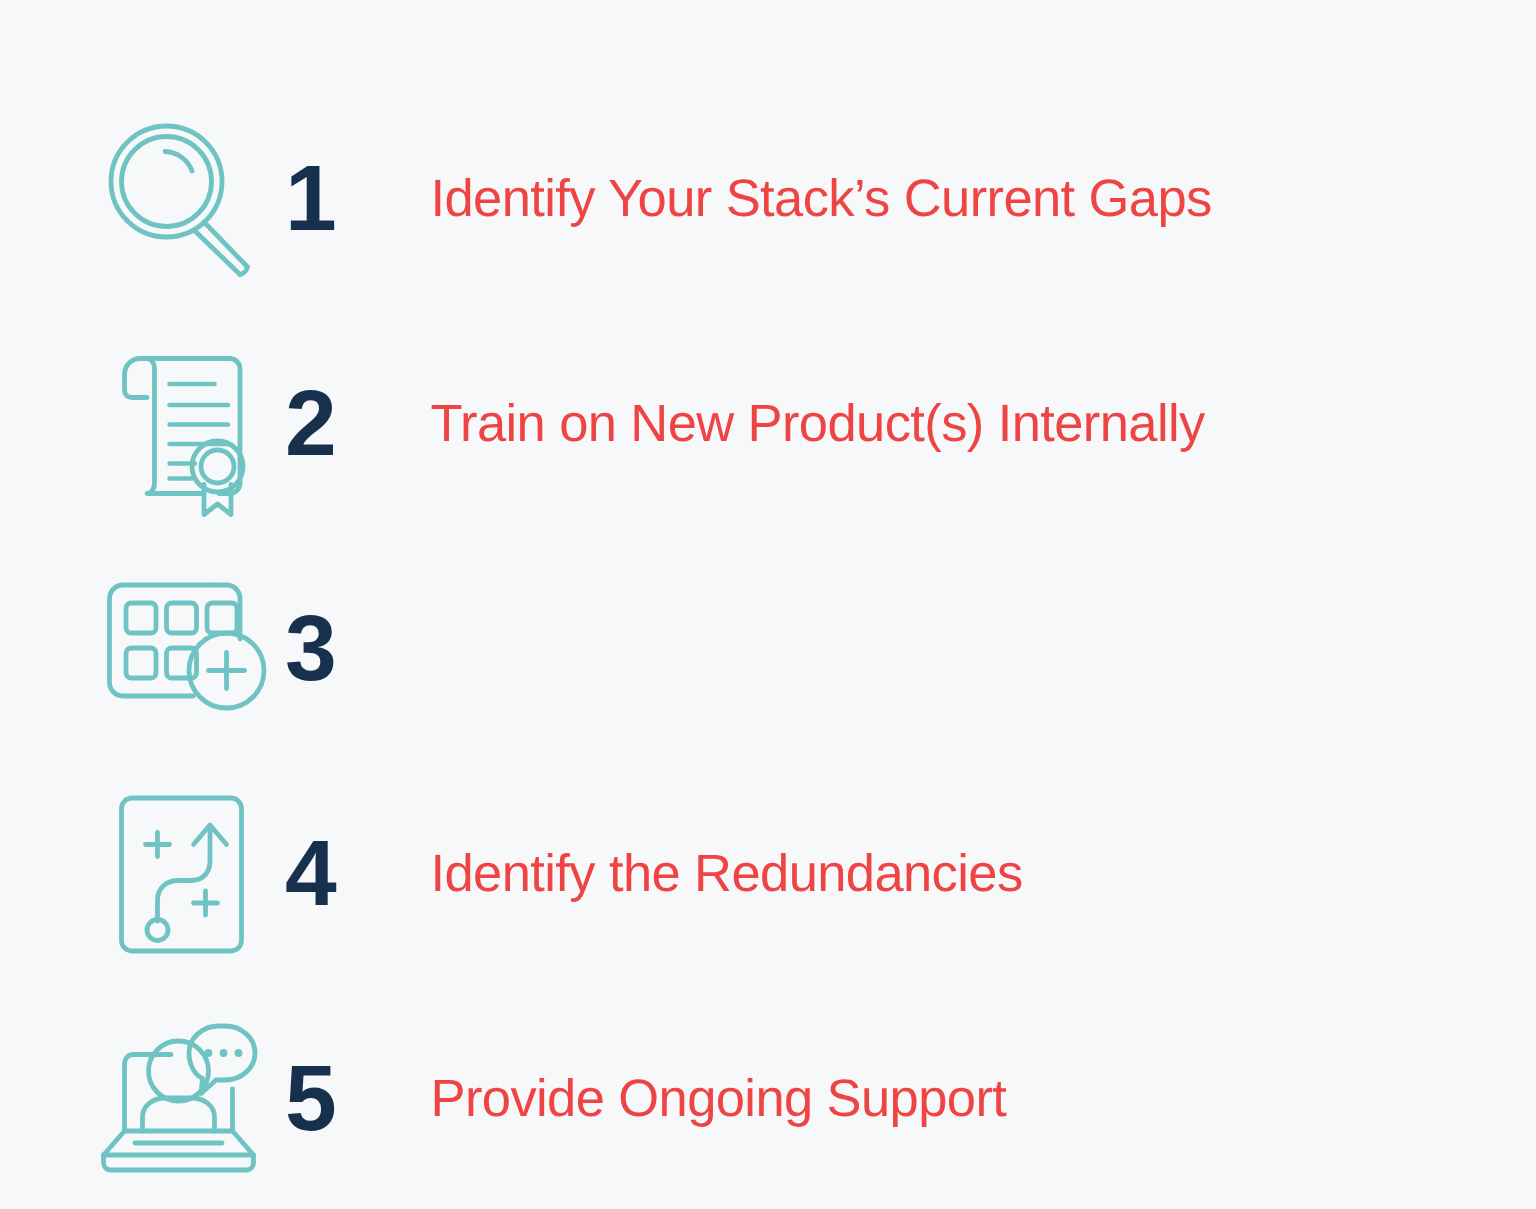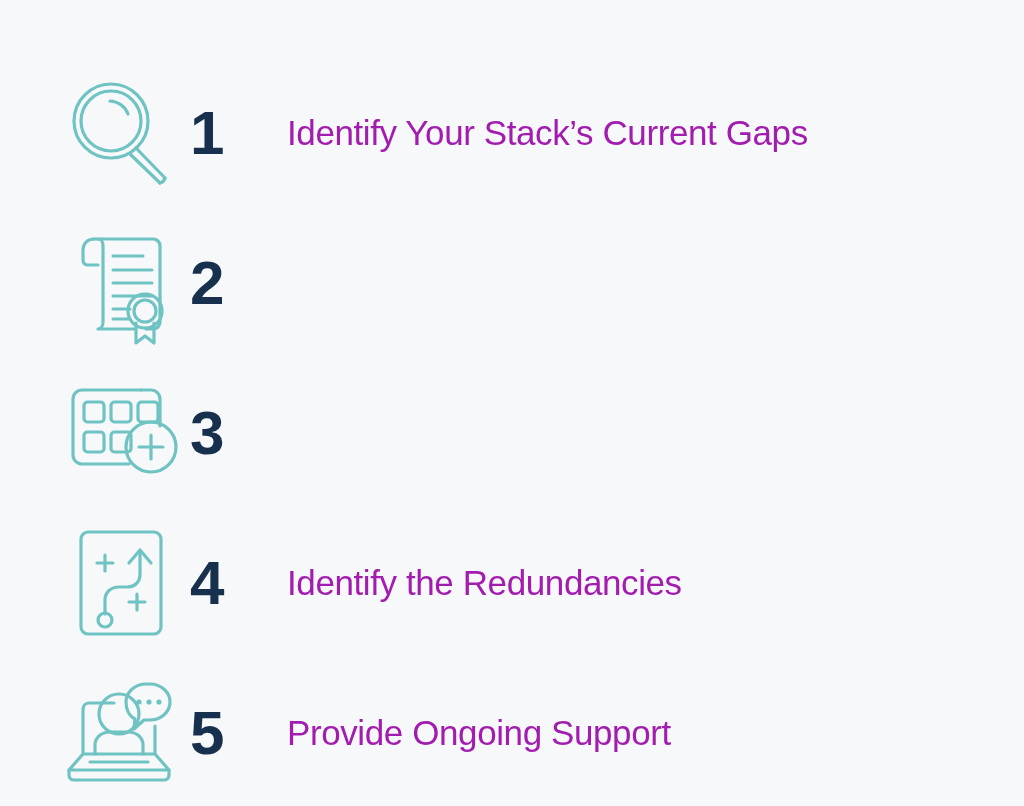"Identify Your Stack’s Current Gaps" .step-label { color: #a21caf -> #ef4444 }
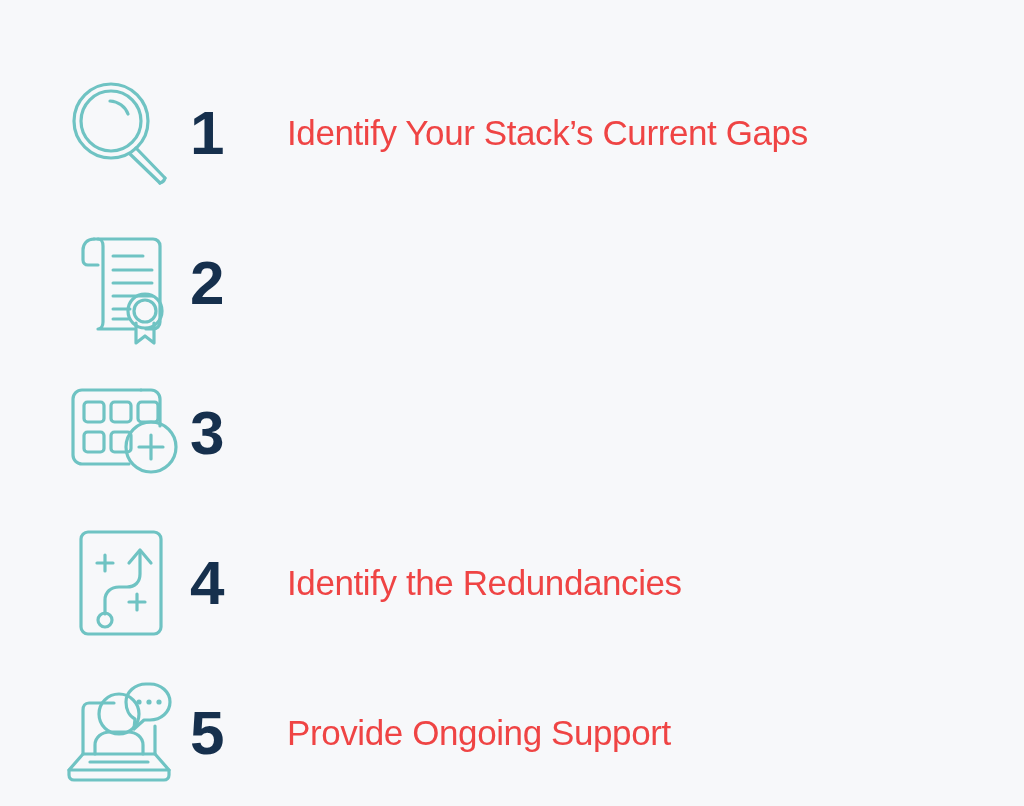"Train on New Product(s) Internally" div.step-label { html: none -> <div>Train on New Product(s) Internally</div> }
